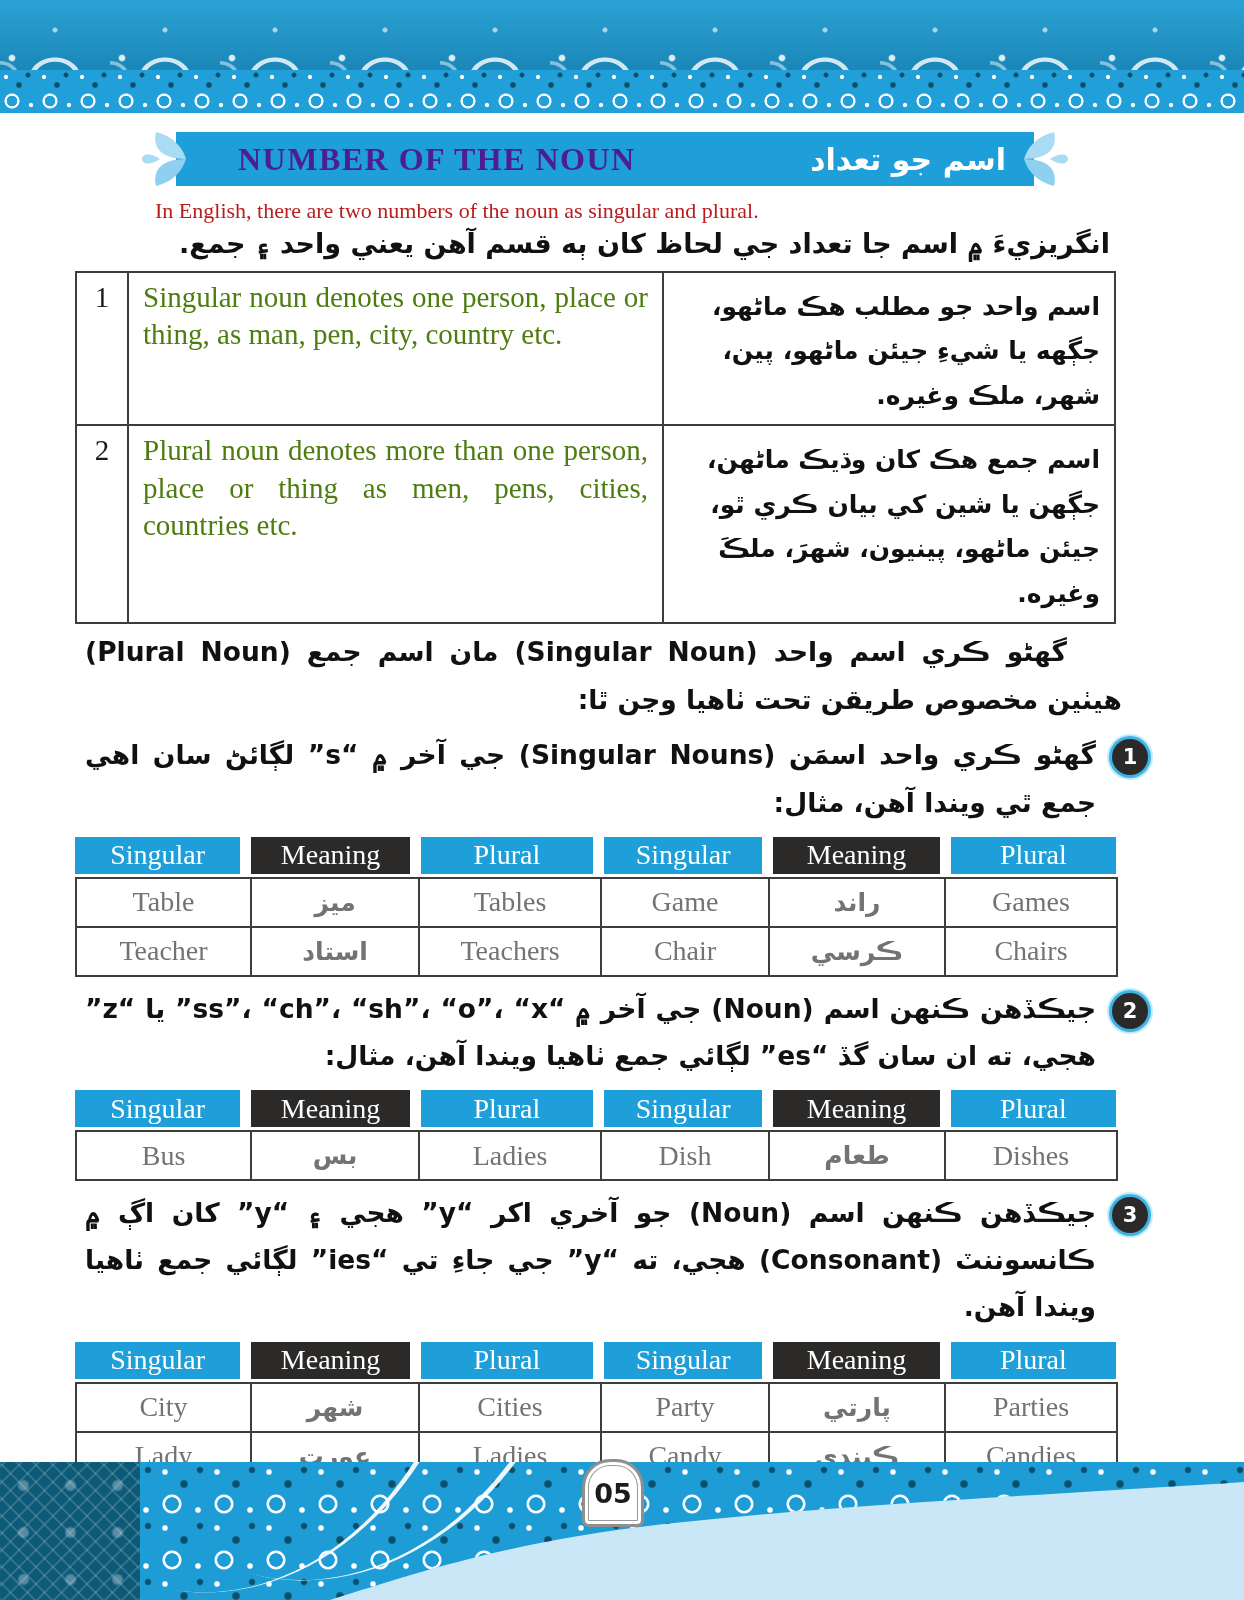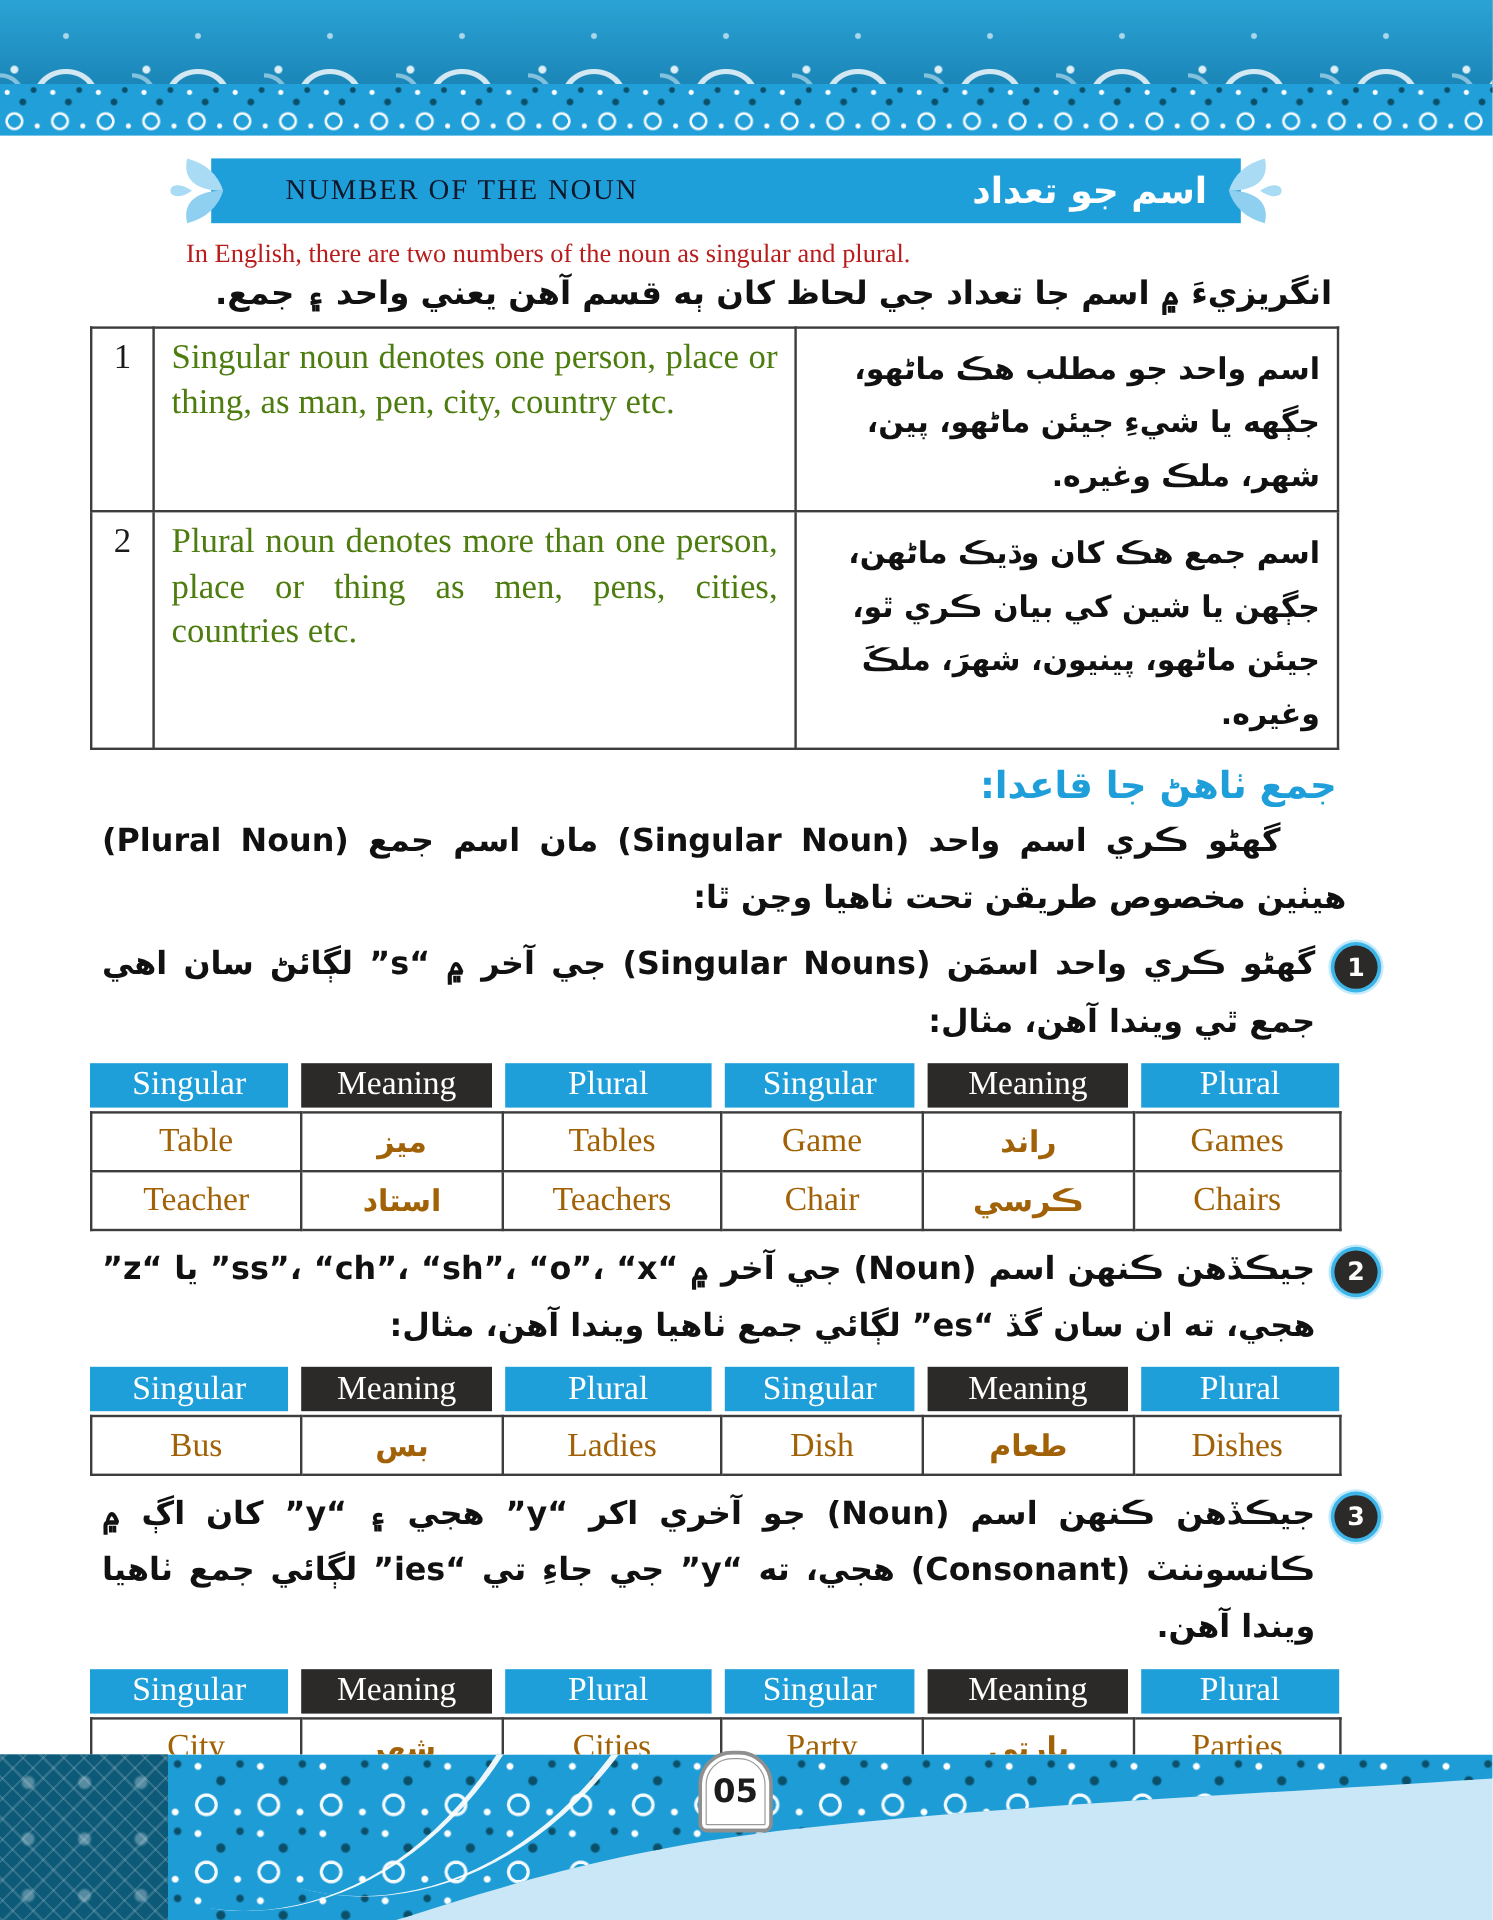"NUMBER OF THE NOUN" .banner-en { color: #0f172a -> #4c1d95; font-size: 24px -> 32px; font-weight: 400 -> 700 }
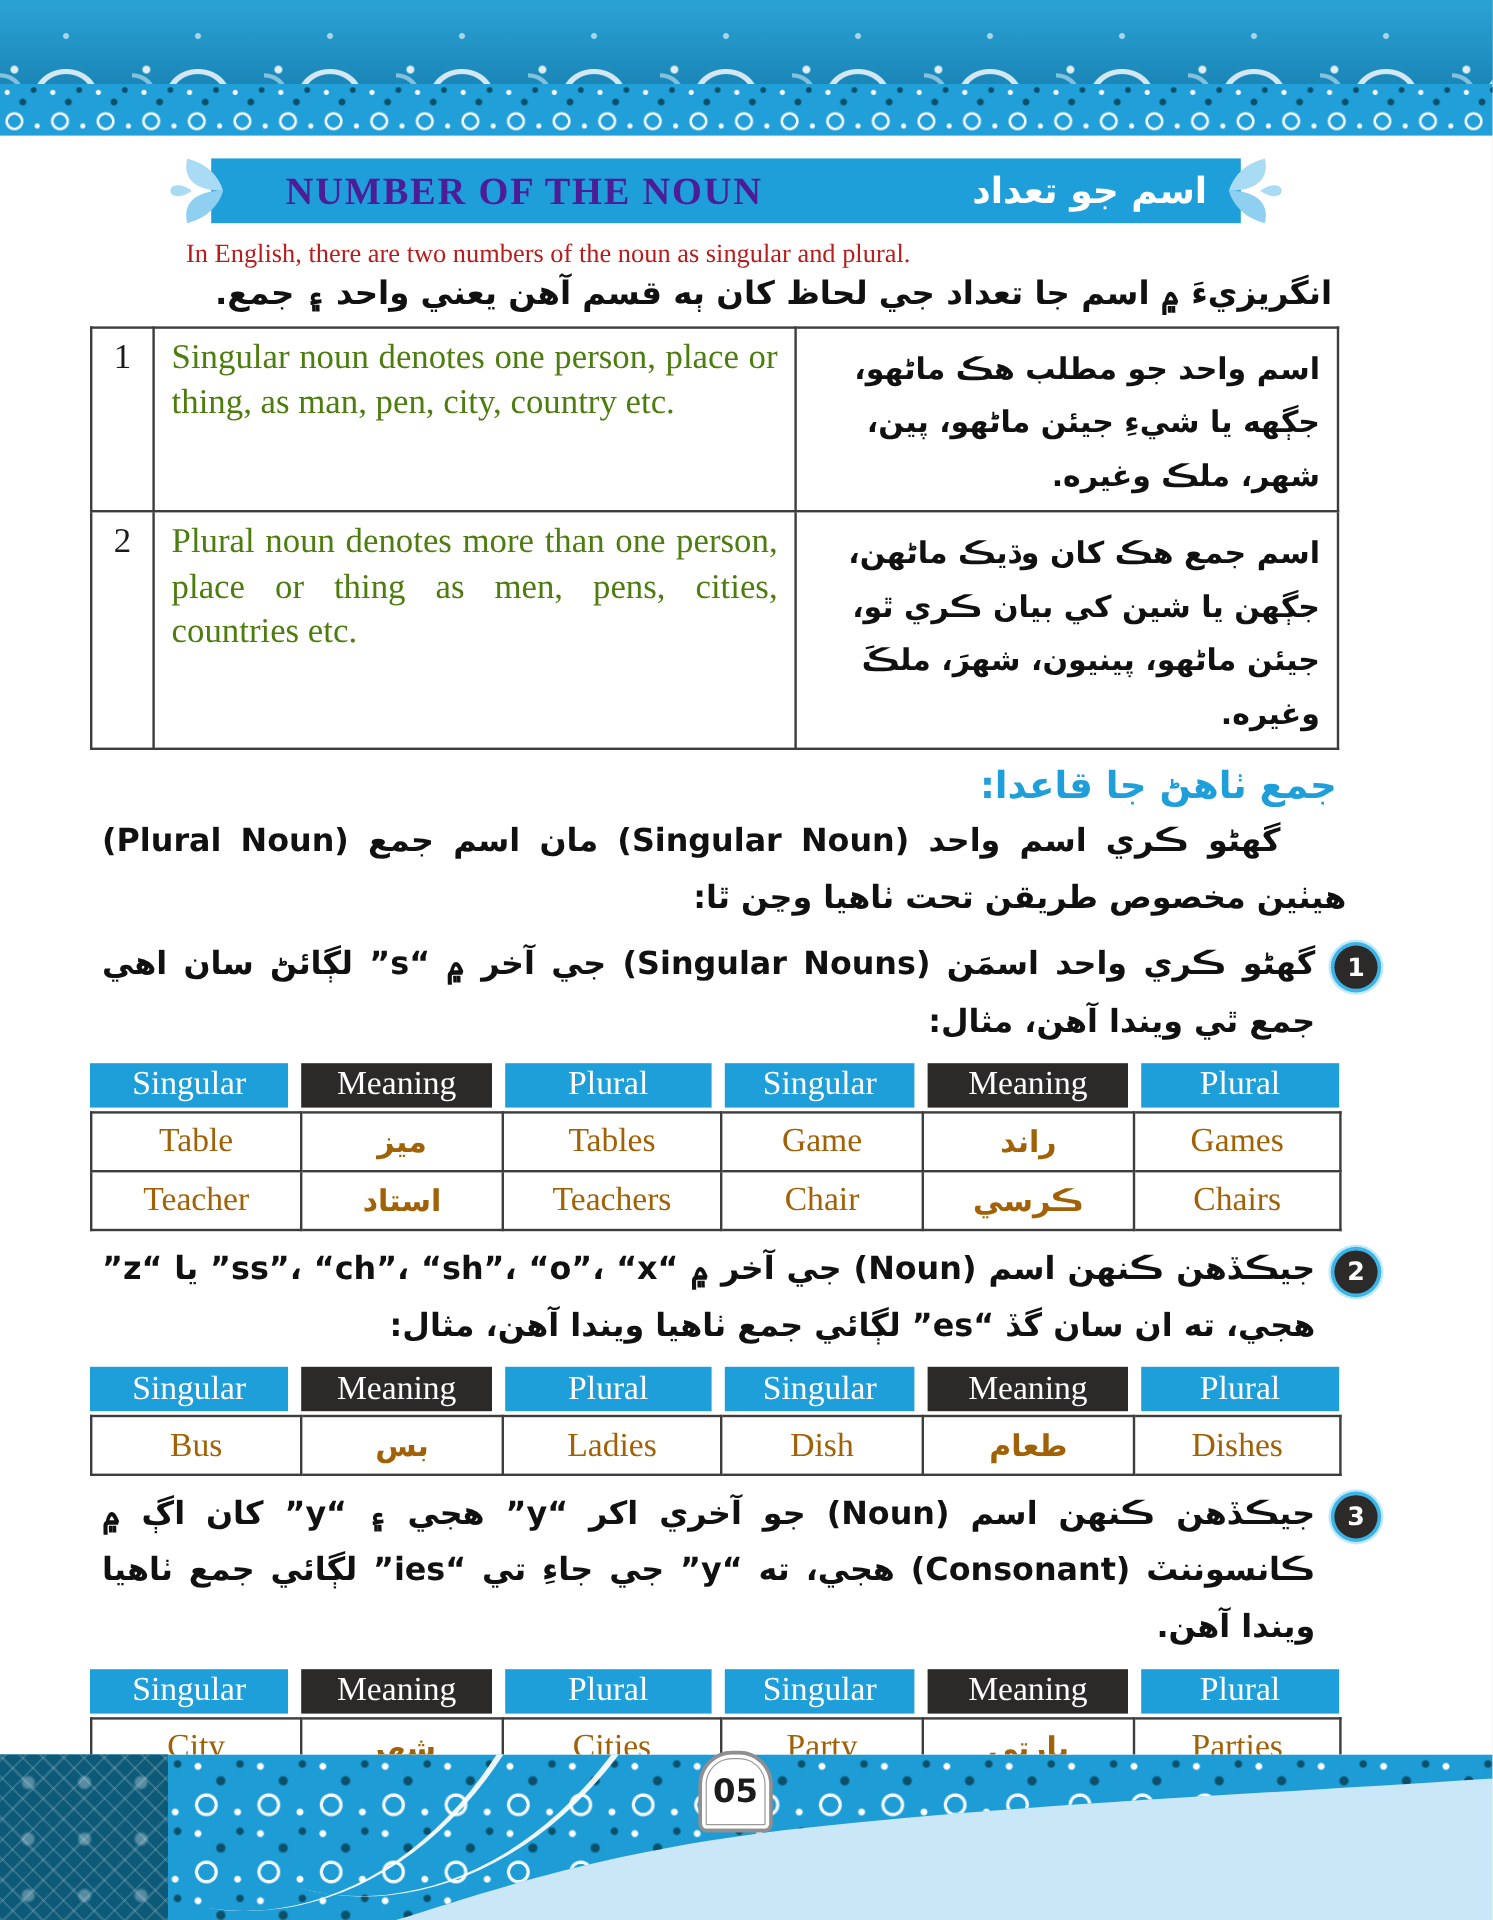"جمع ٺاهڻ جا قاعدا:" div.rules-heading { html: <div>جمع ٺاهڻ جا قاعدا:</div> -> none }
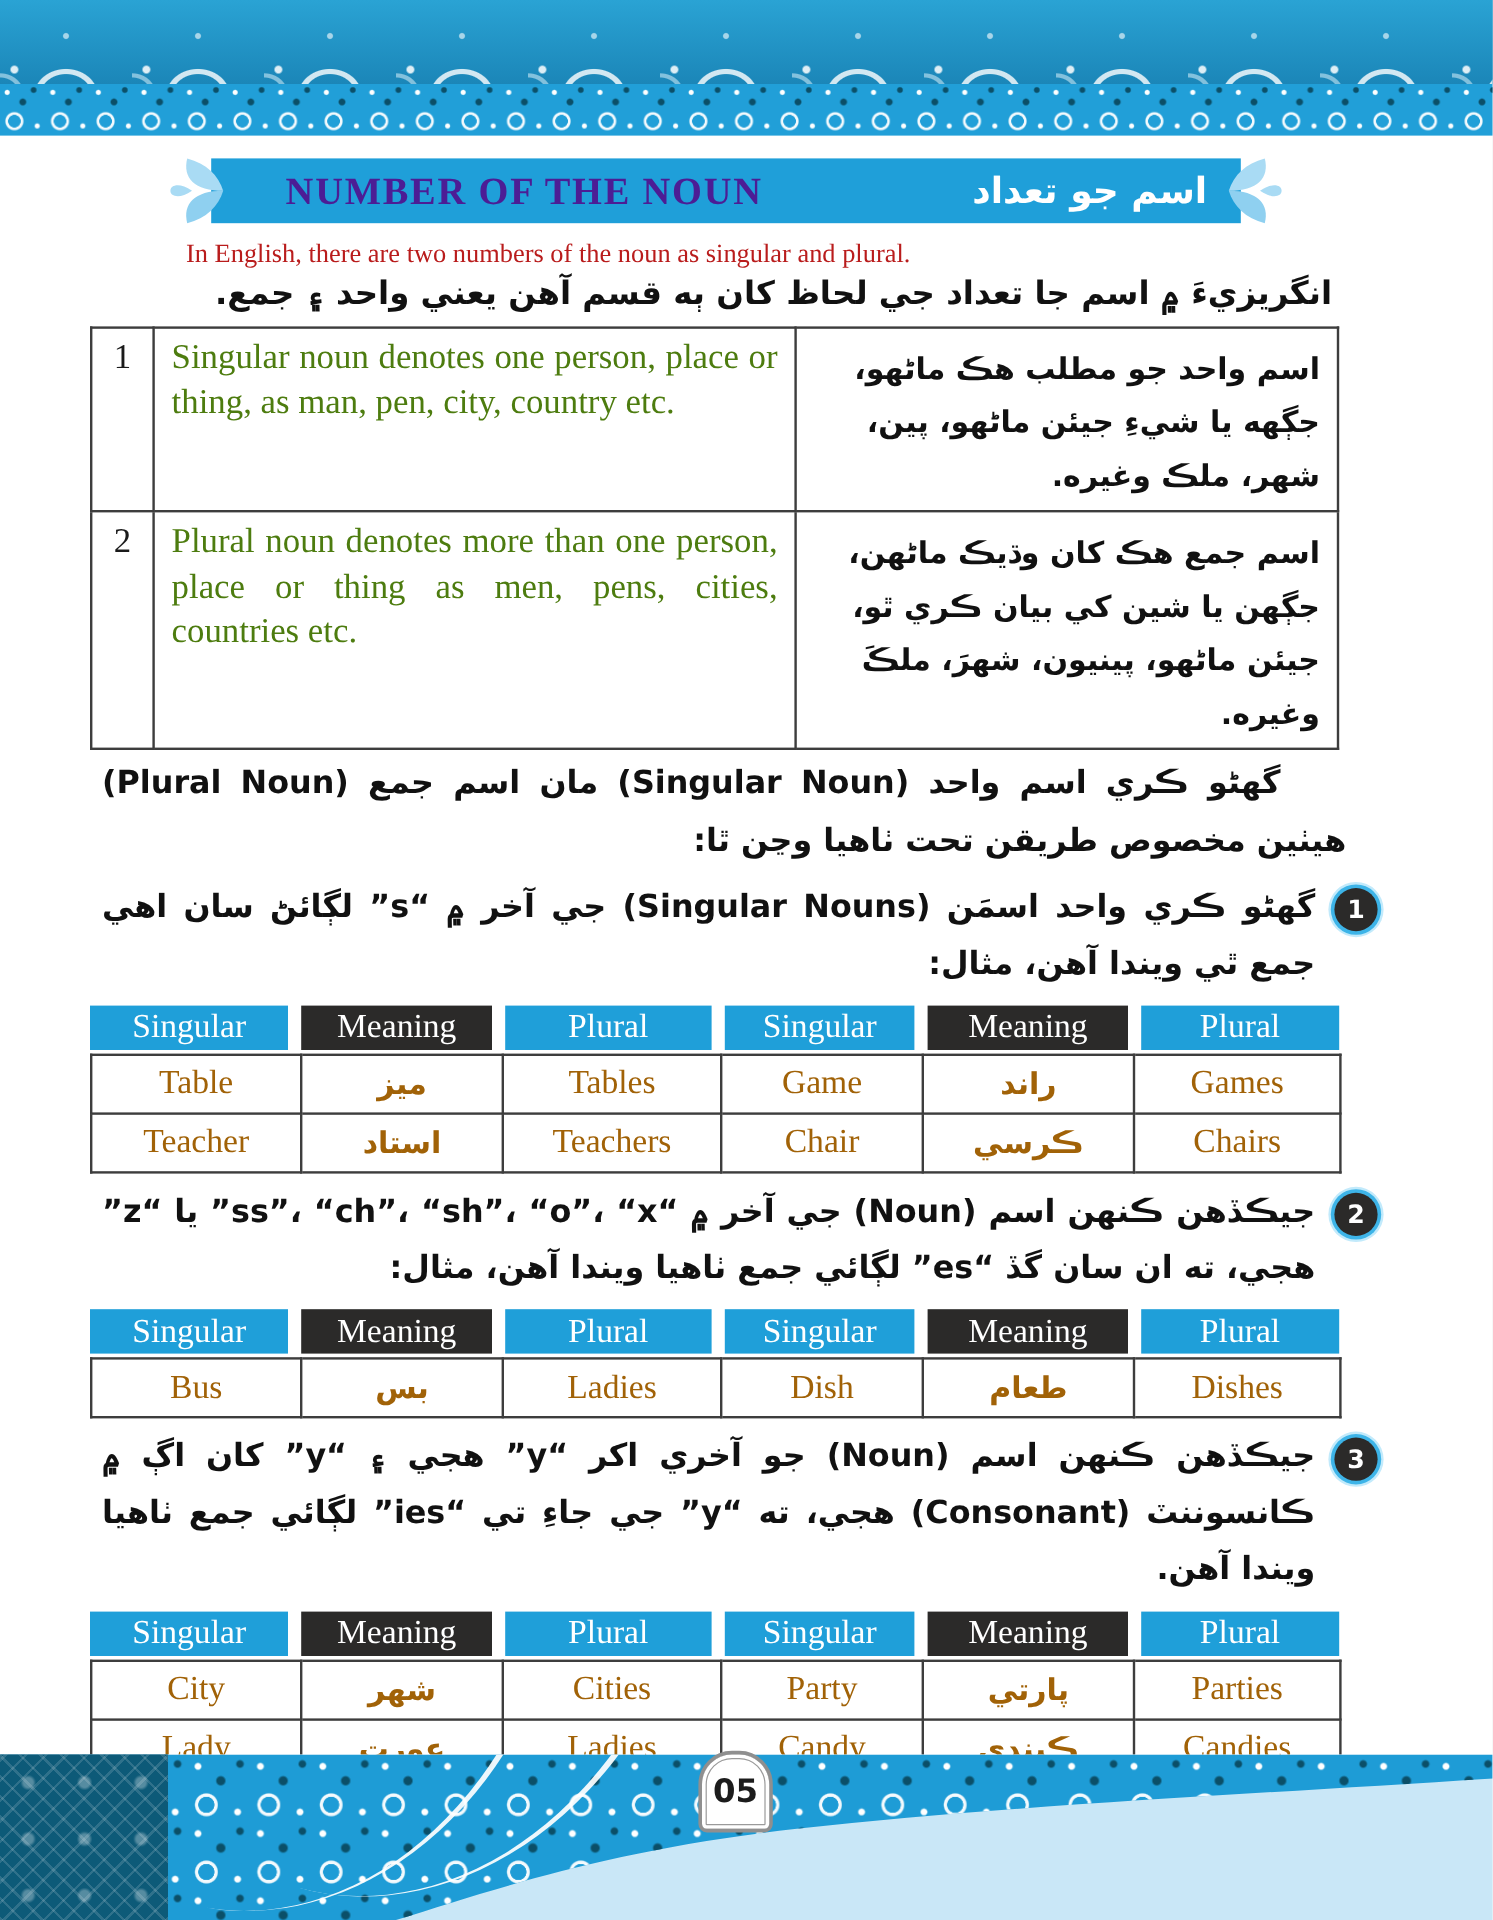"Table" table.wt-body td { color: #a16207 -> #737373 }
